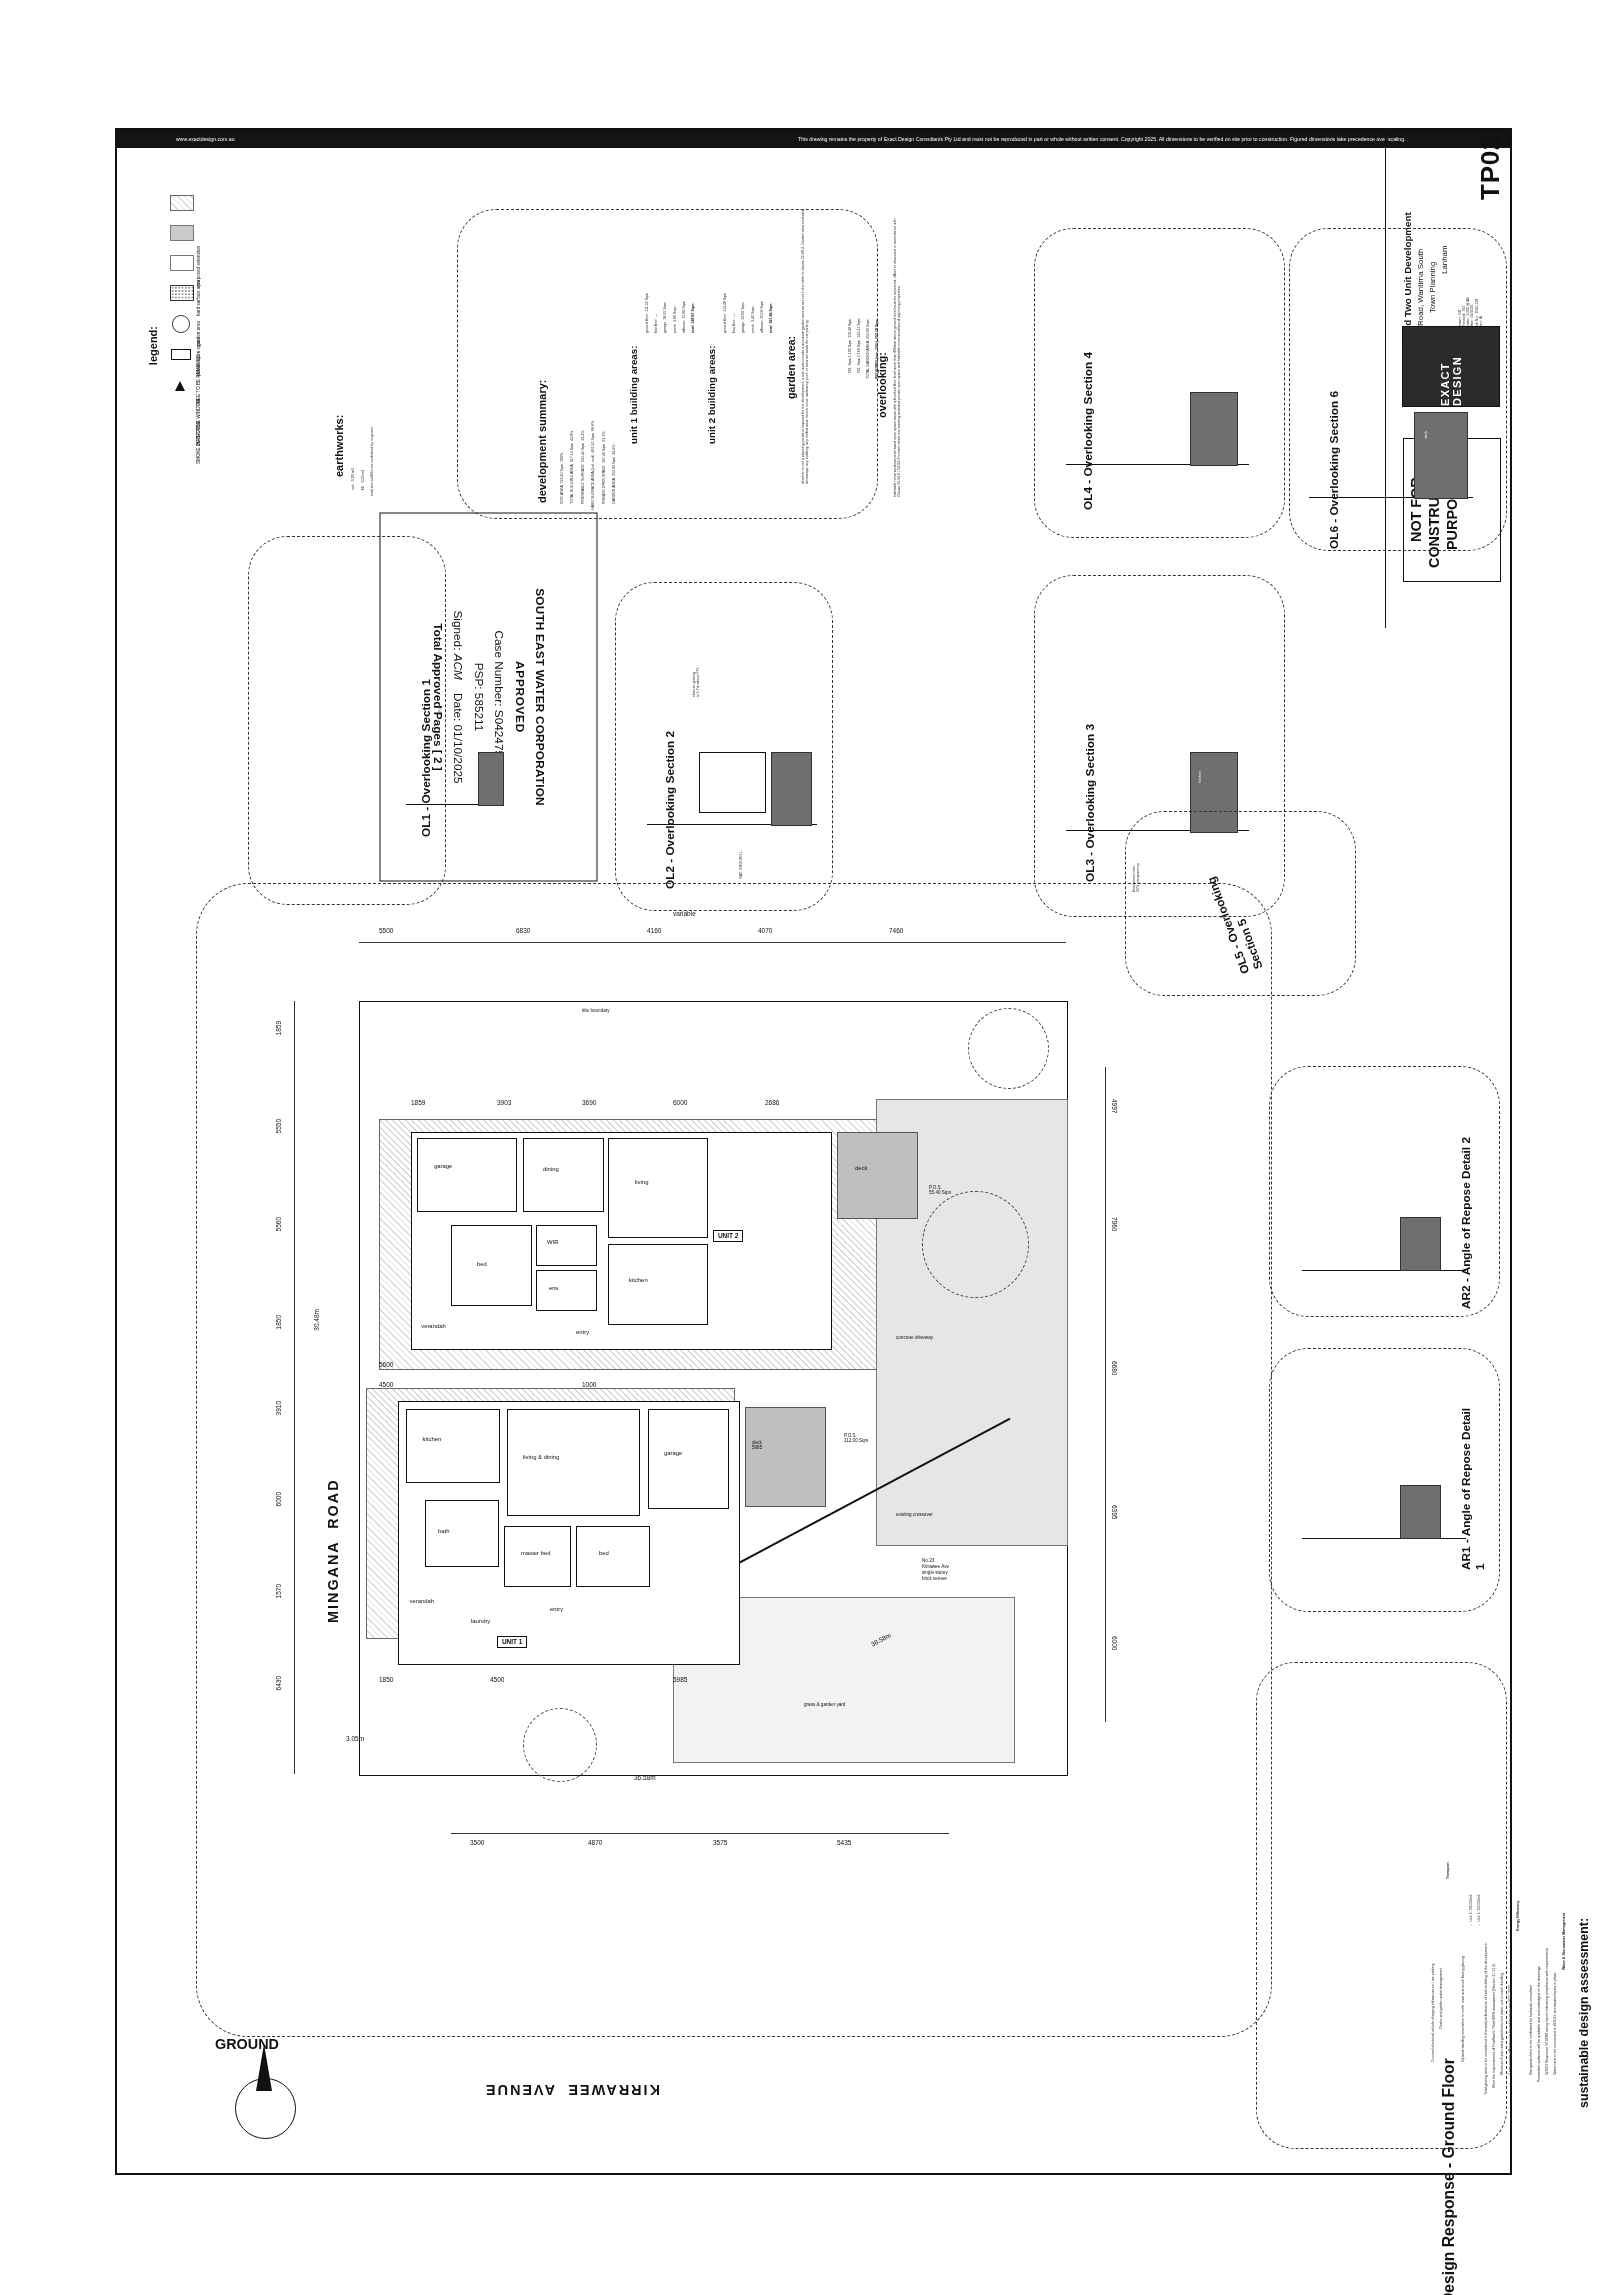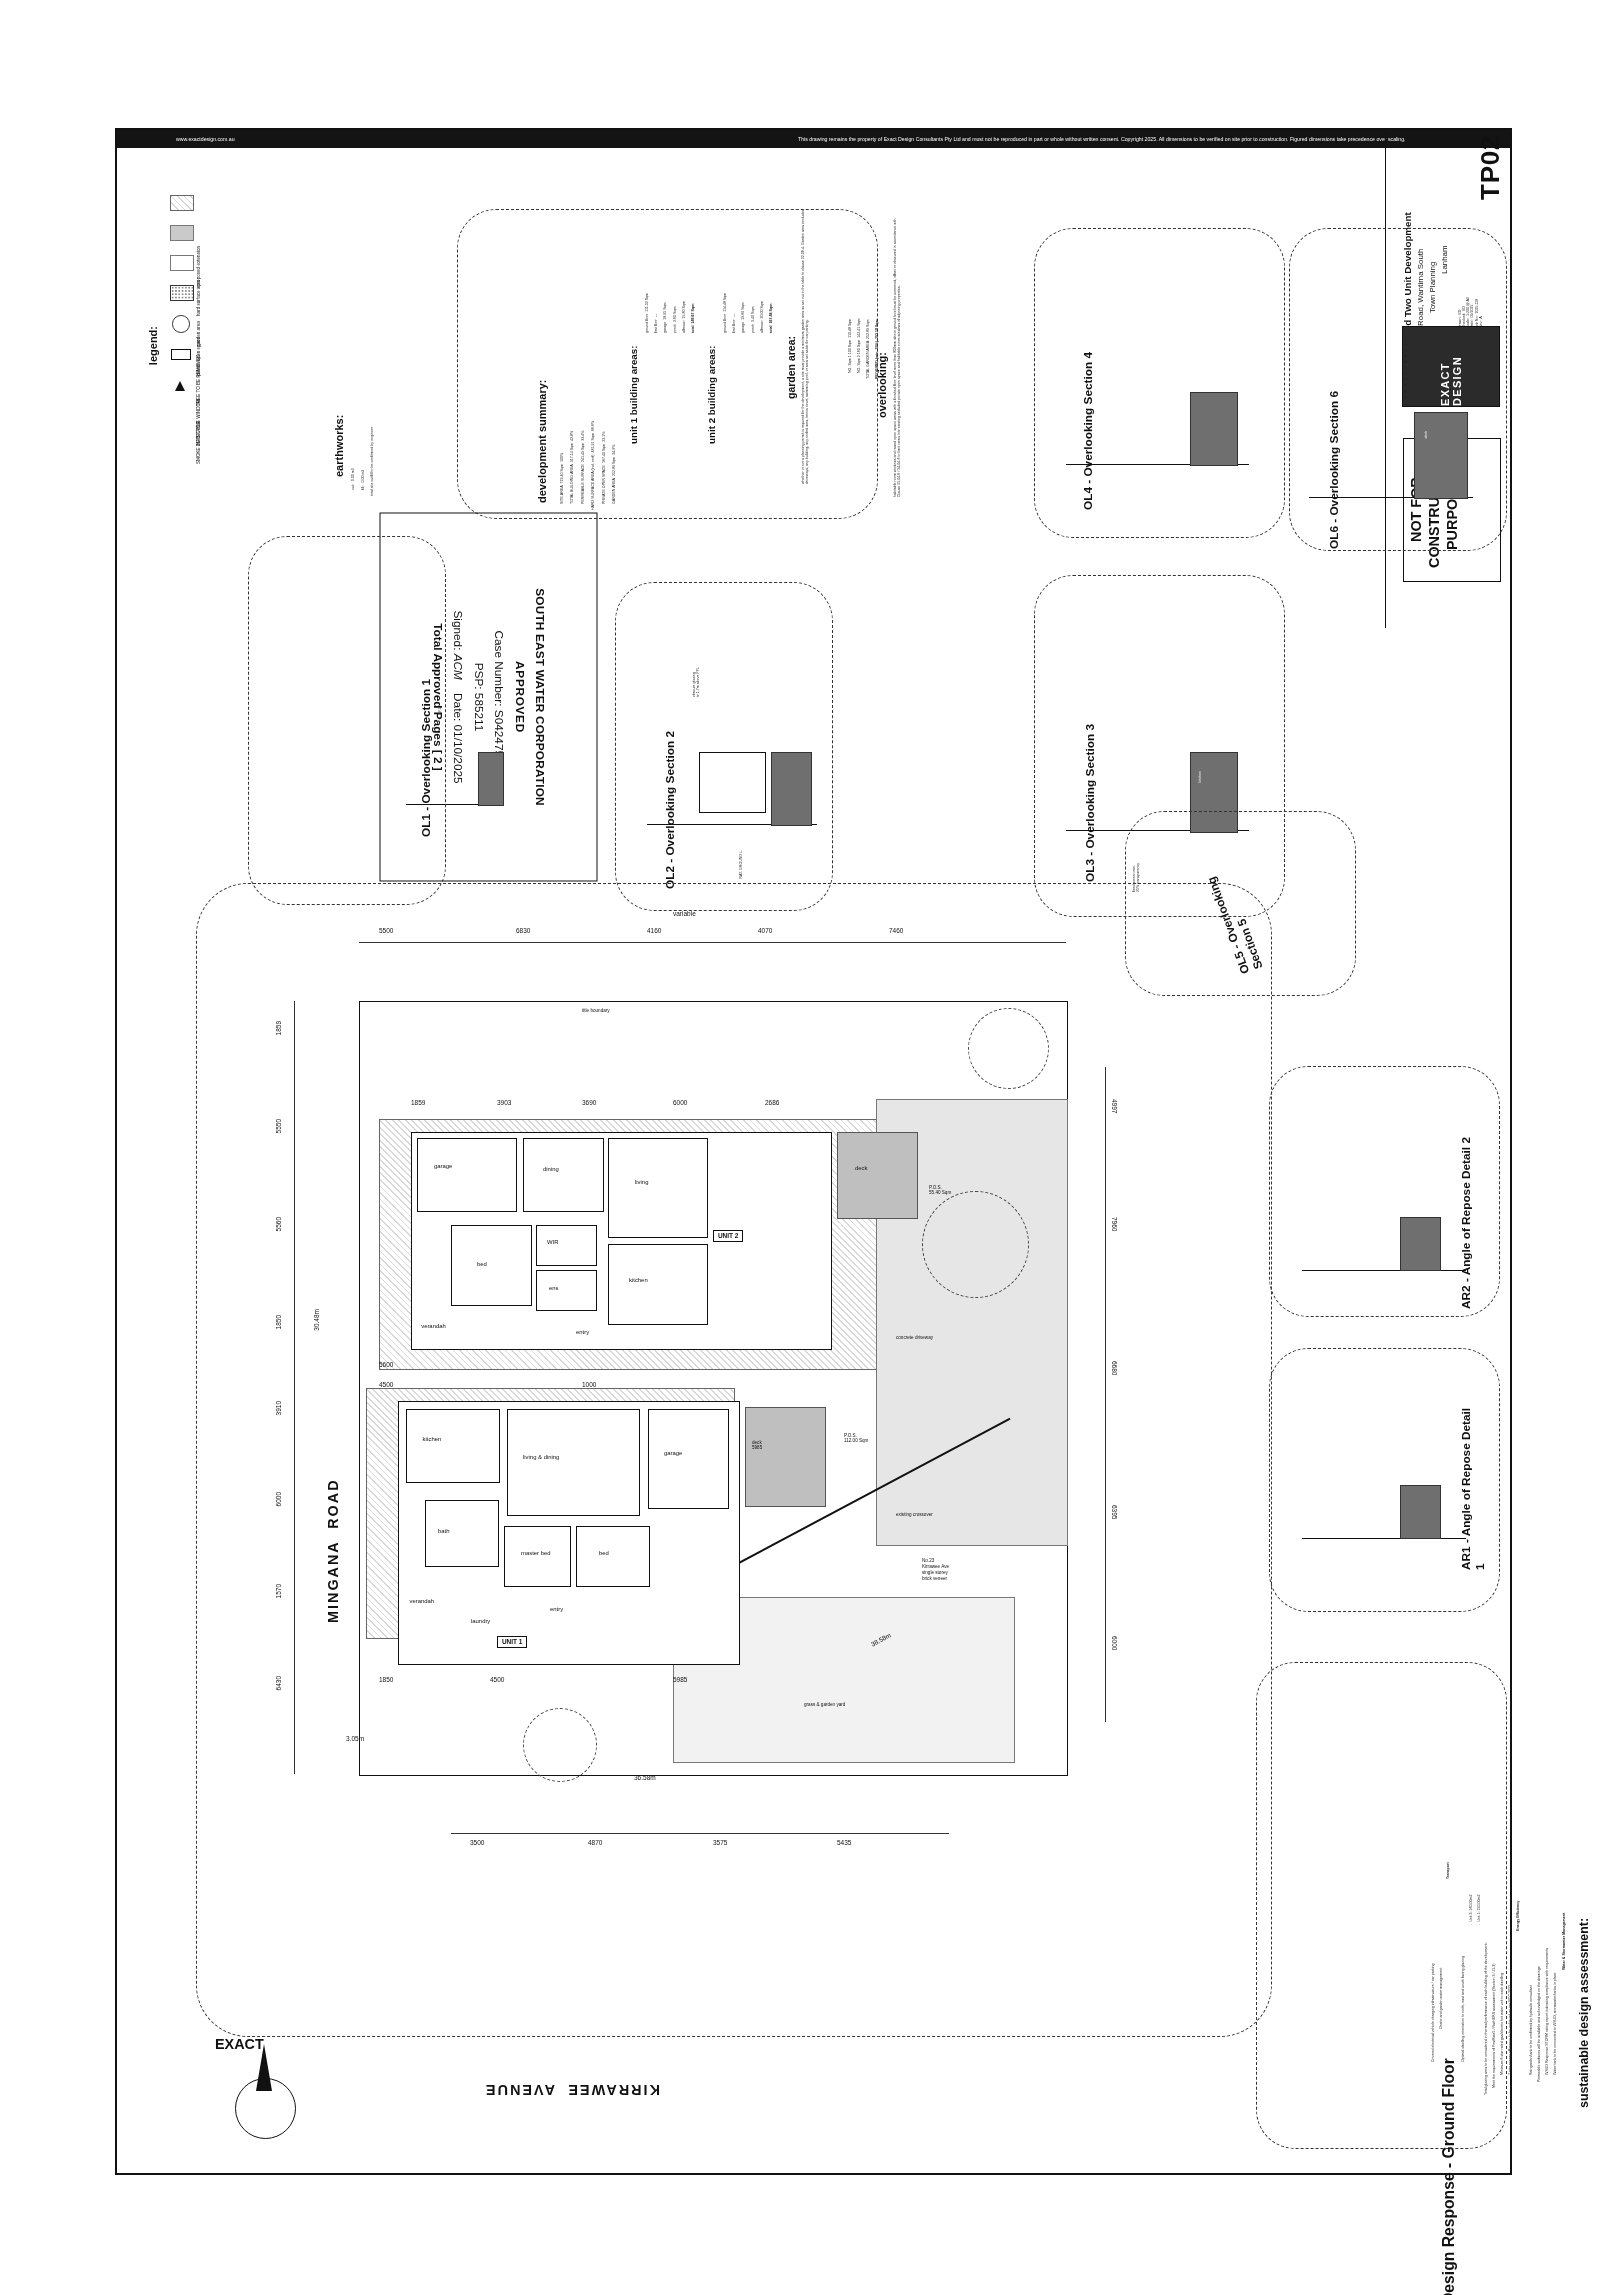"EXACT" div.lbl { text: EXACT -> GROUND }
